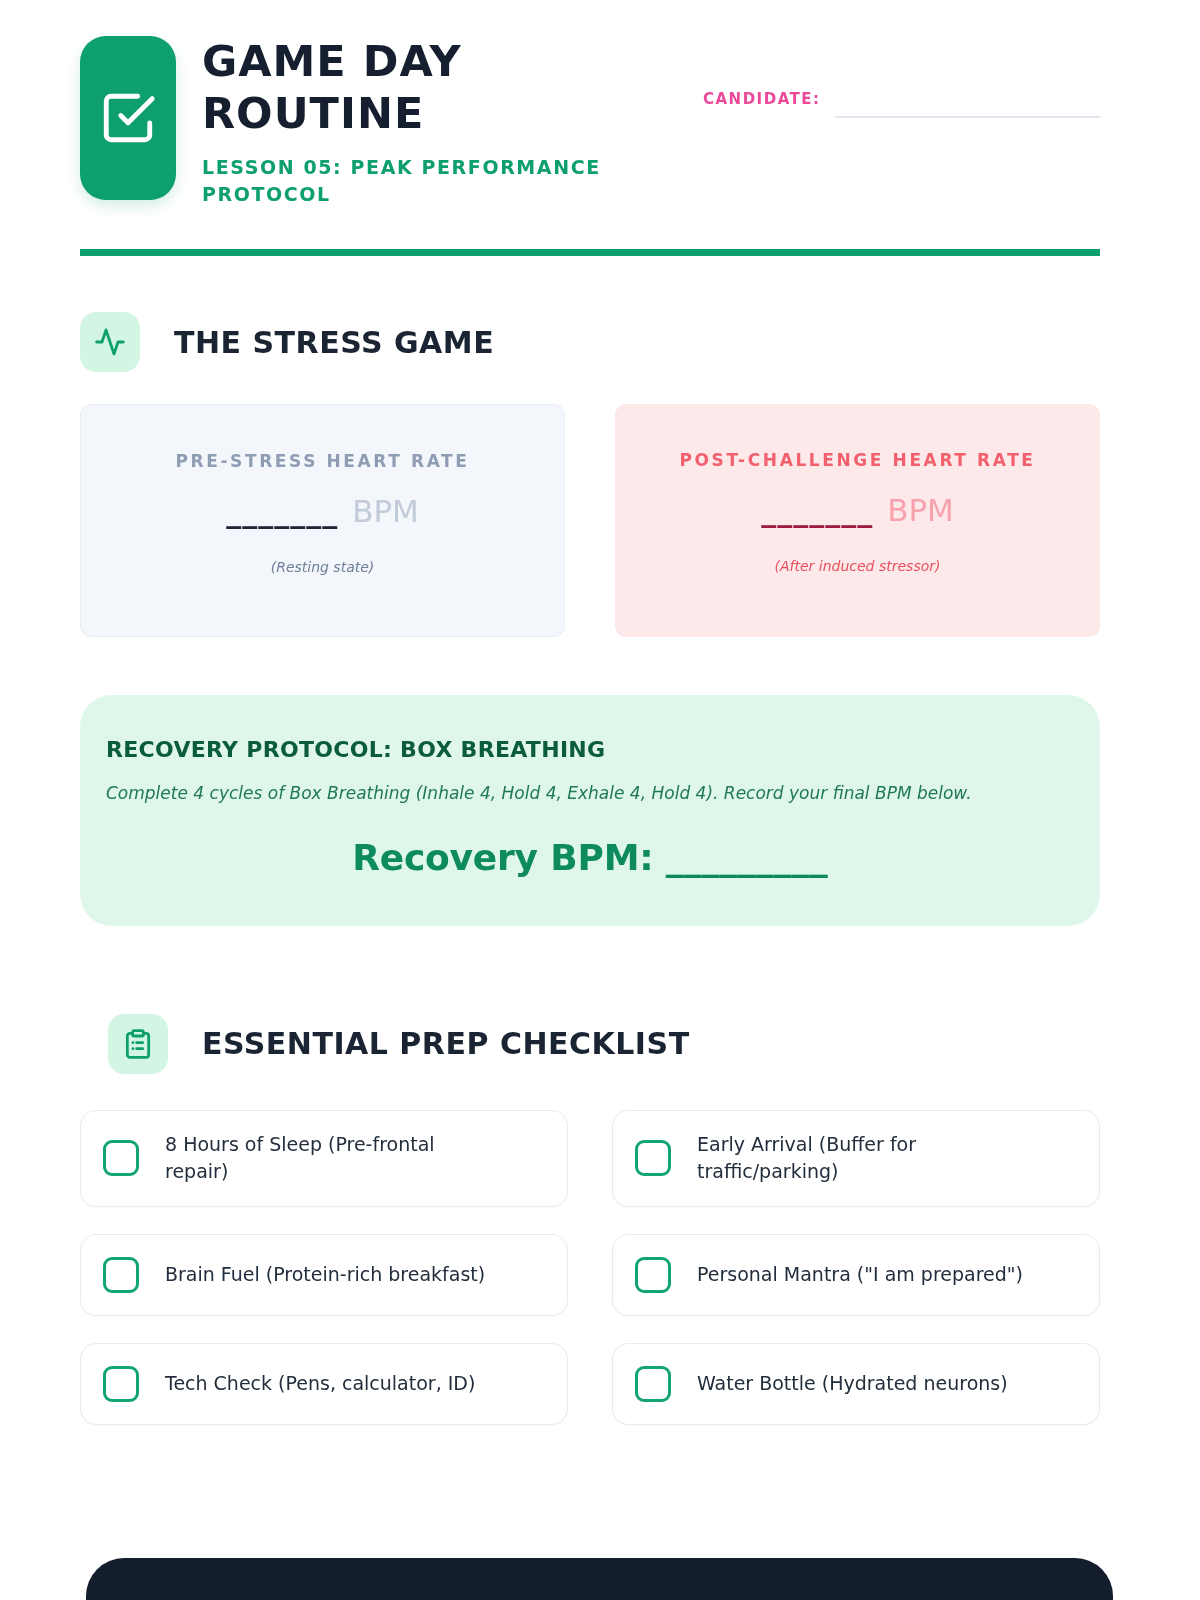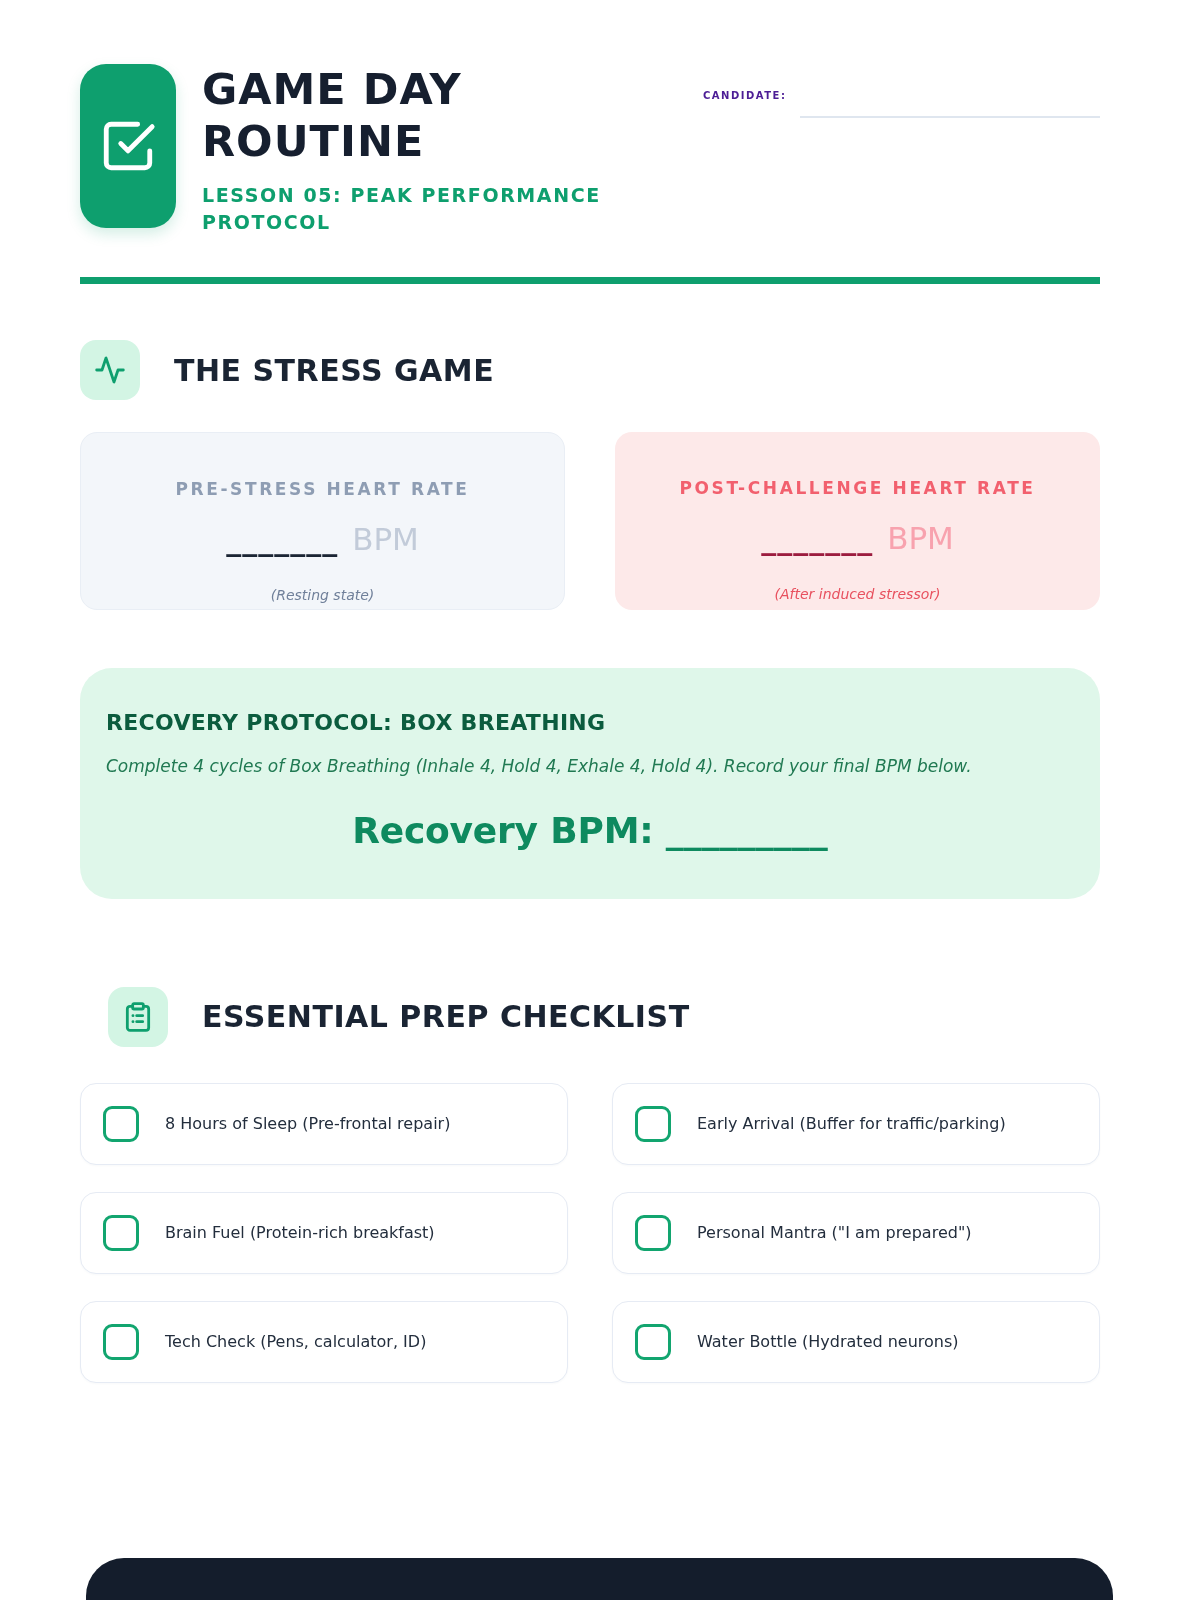"GAME DAY" .header { padding-top: 64px -> 36px }
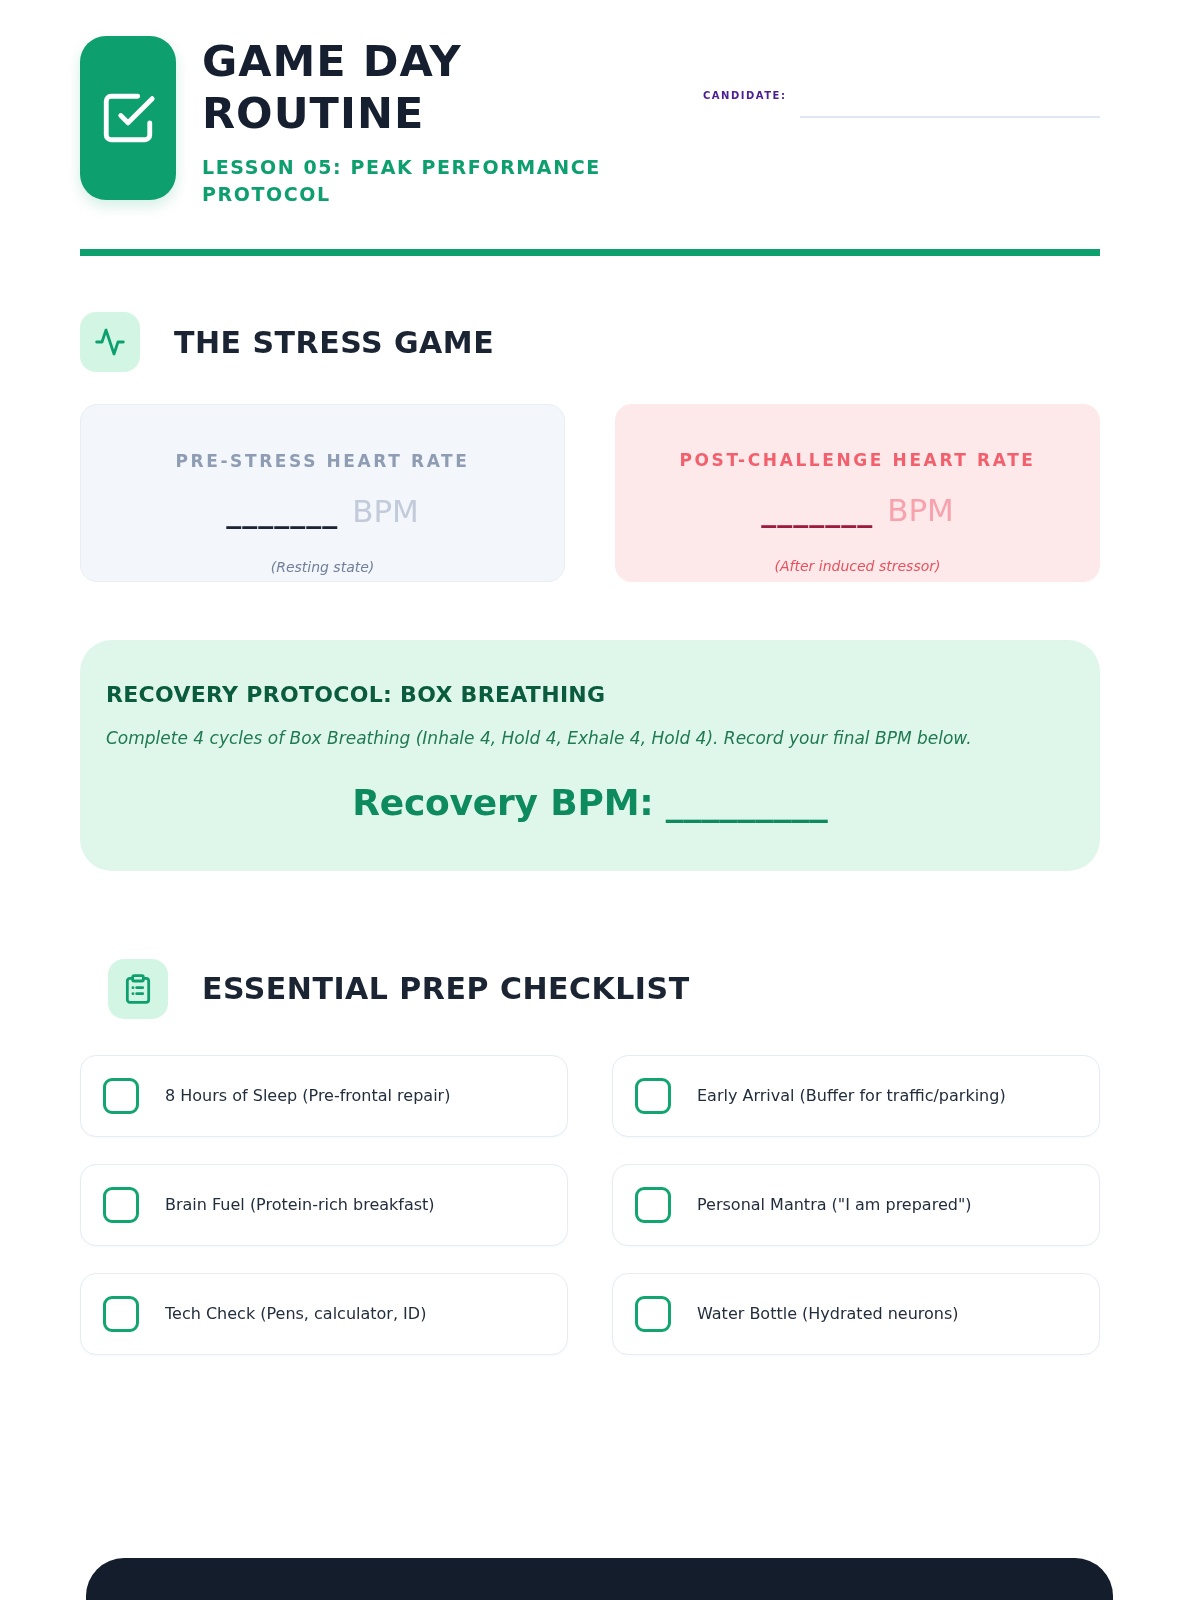"CANDIDATE:" .candidate-label { color: #4c1d95 -> #ec4899; font-size: 10px -> 15px }
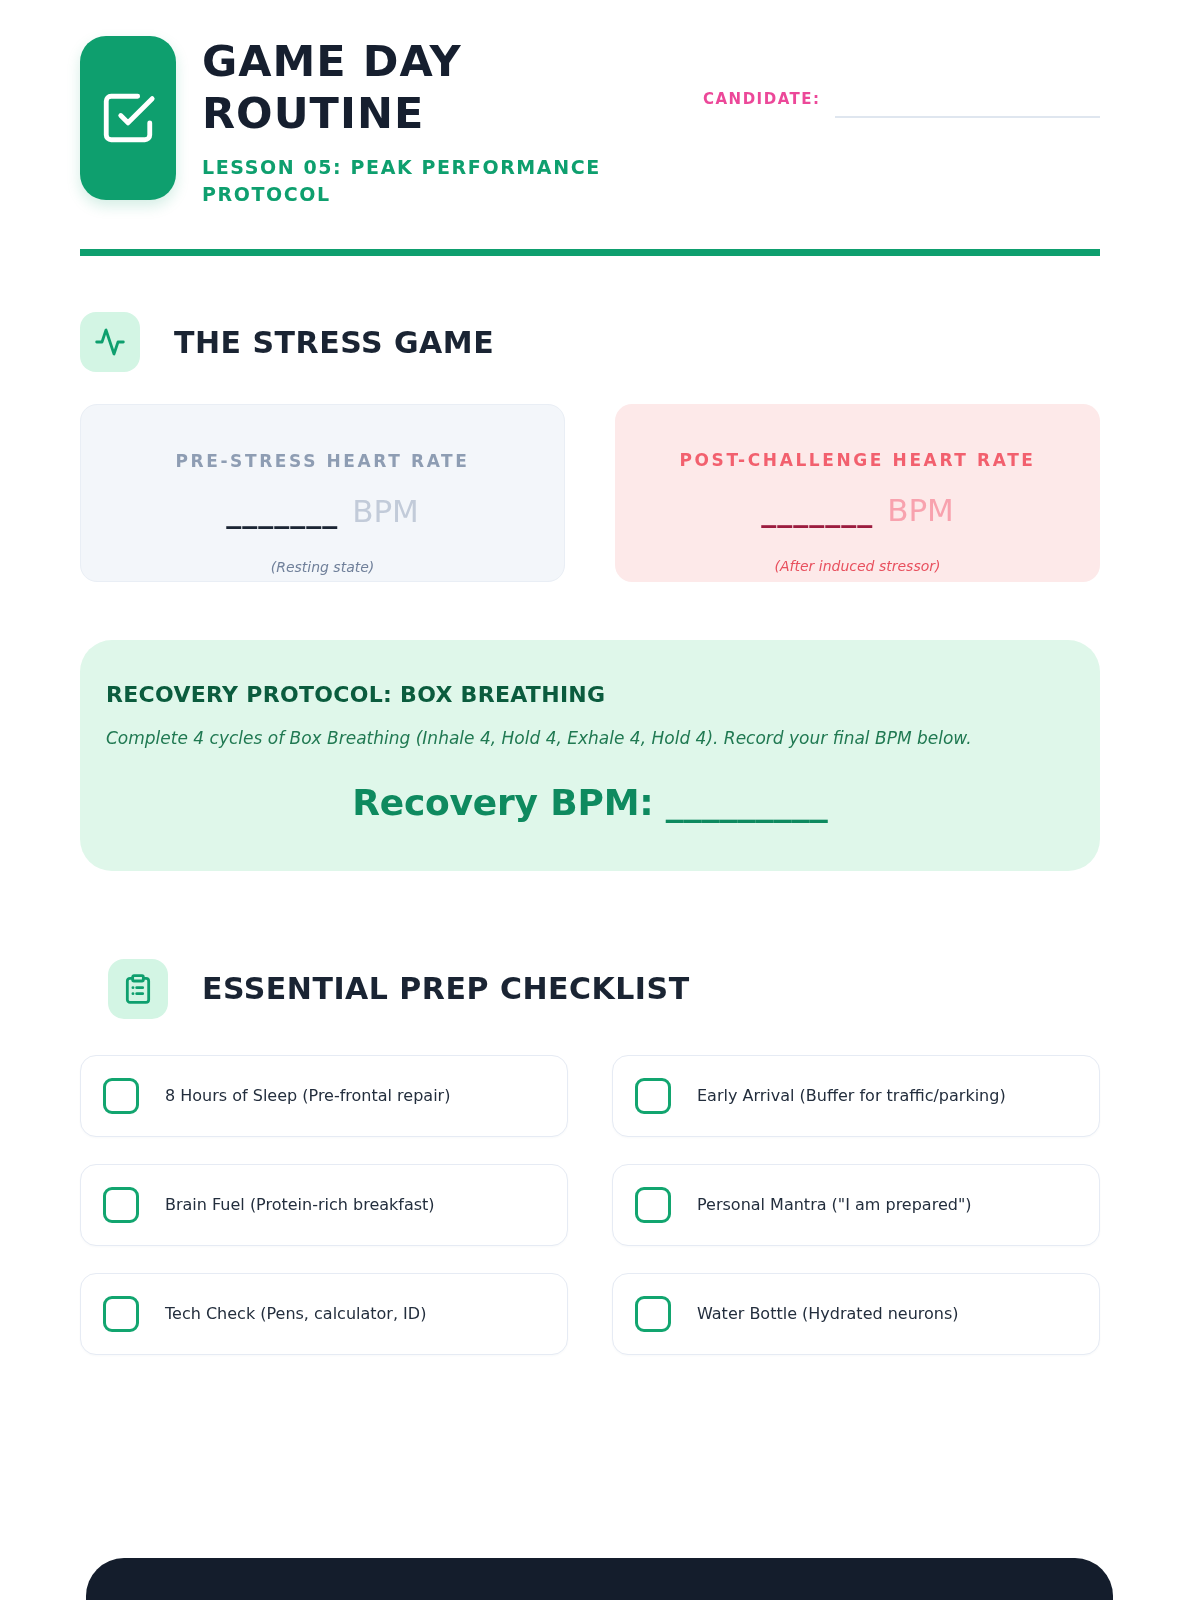"PRE-STRESS HEART RATE" .hr-card { border-radius: 17px -> 11px; height: 178px -> 233px }
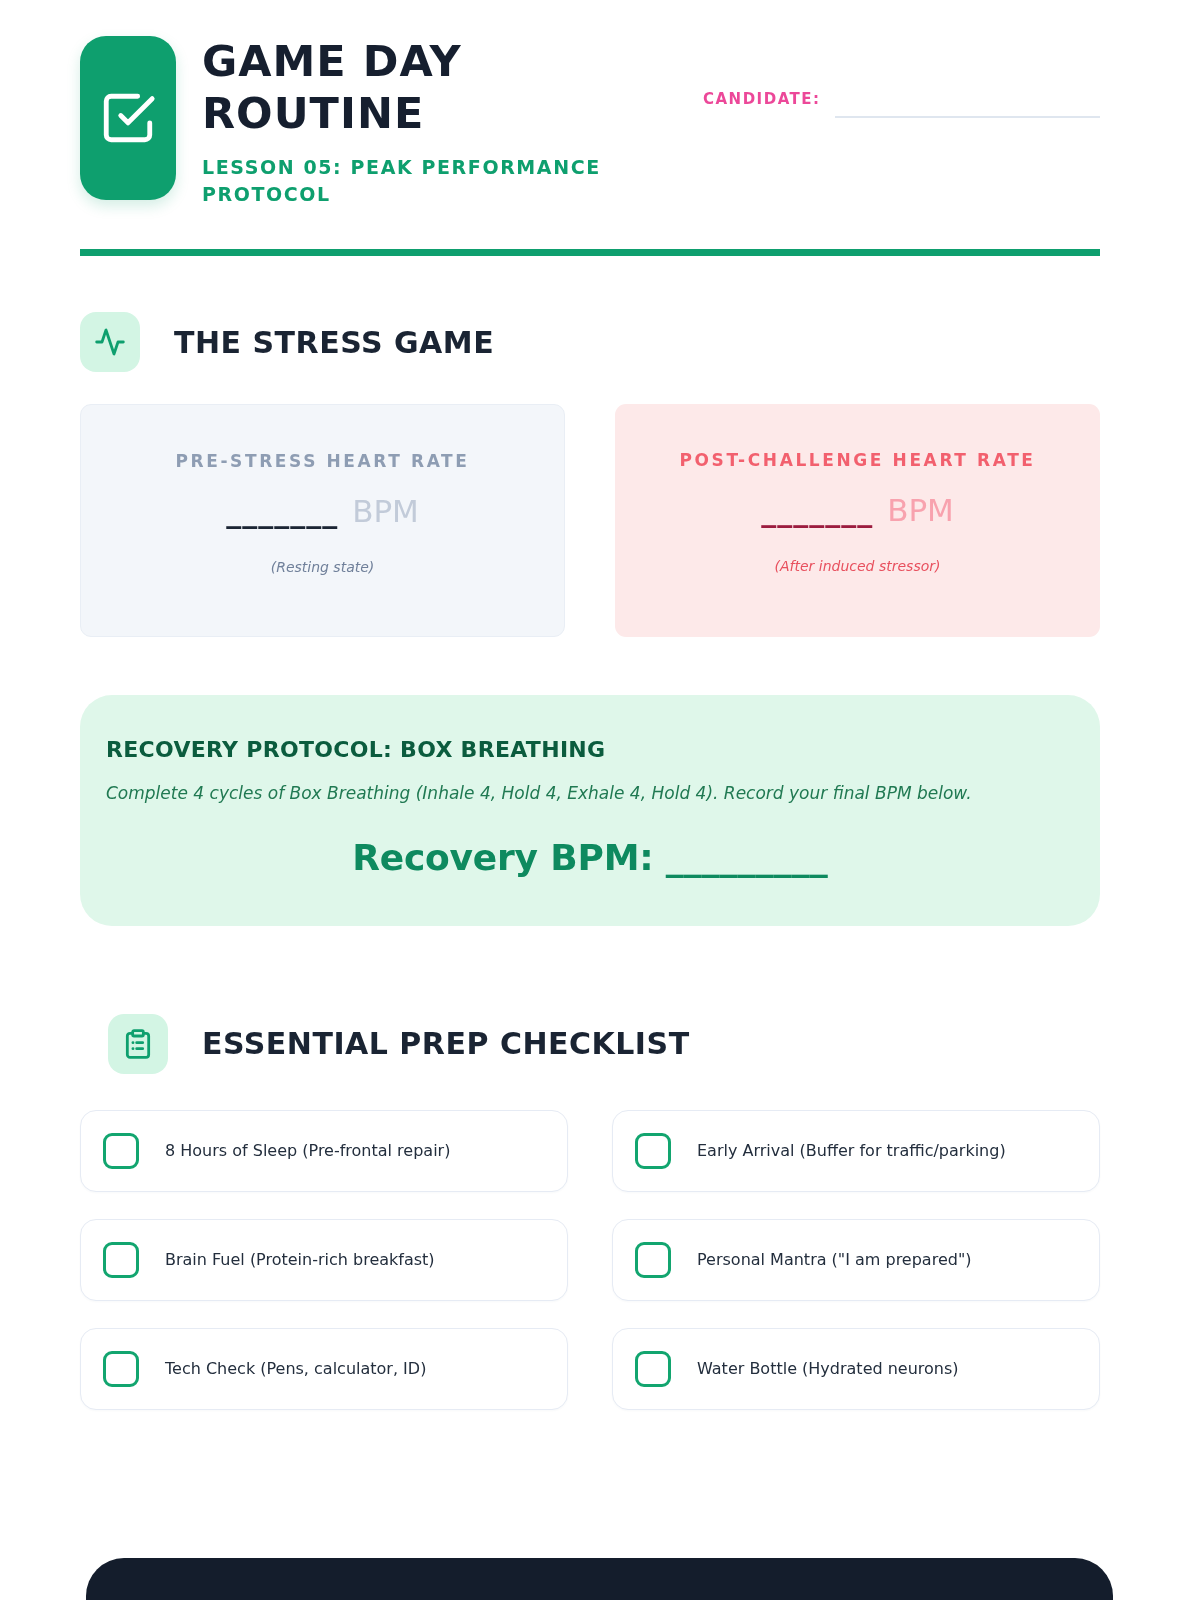"8 Hours of Sleep (Pre-frontal" .check-label { font-size: 16px -> 19px }
